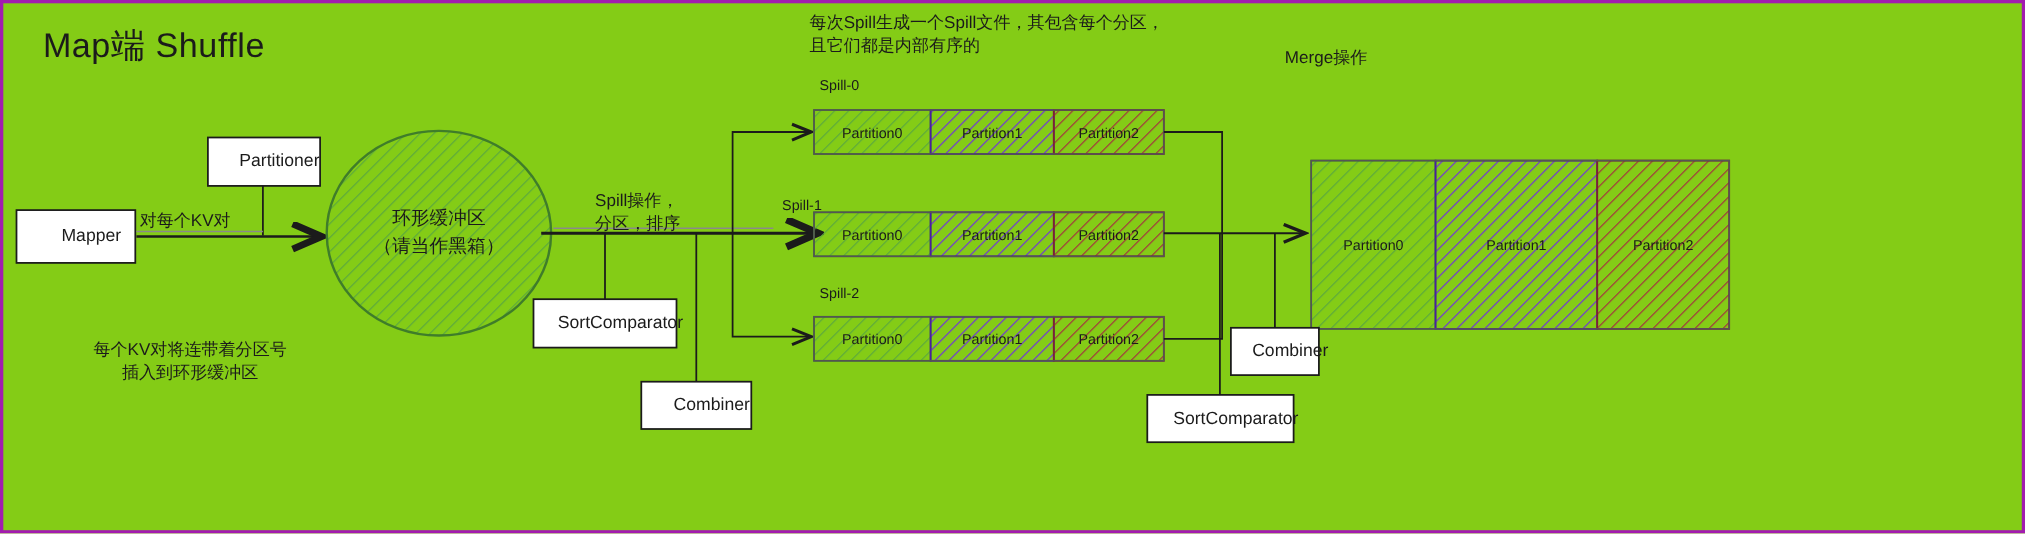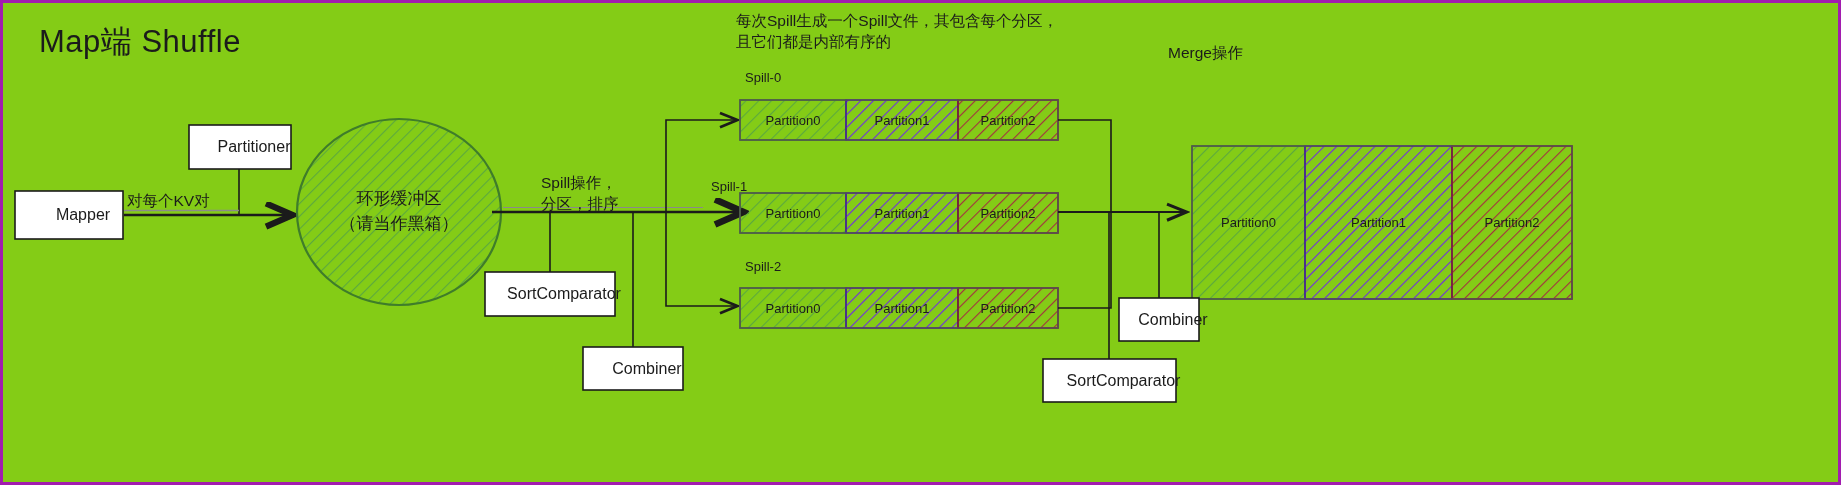"每个KV对将连带着分区号" div.lbl { html: none -> <div>每个KV对将连带着分区号 插入到环形缓冲区</div> }
